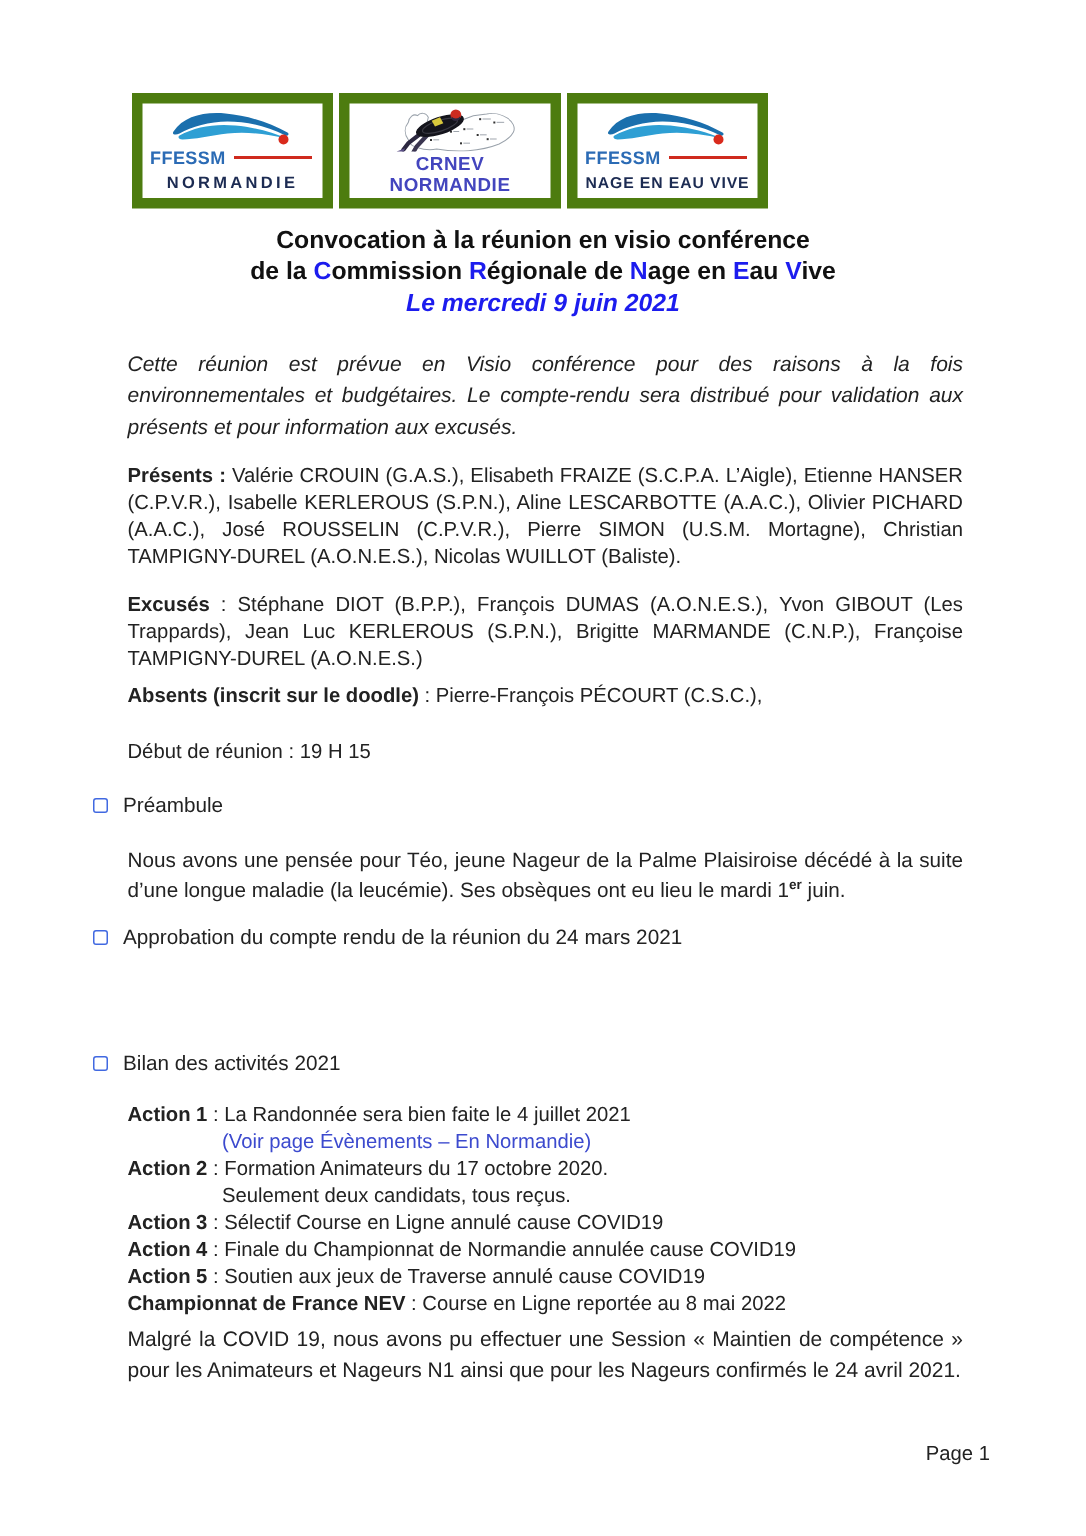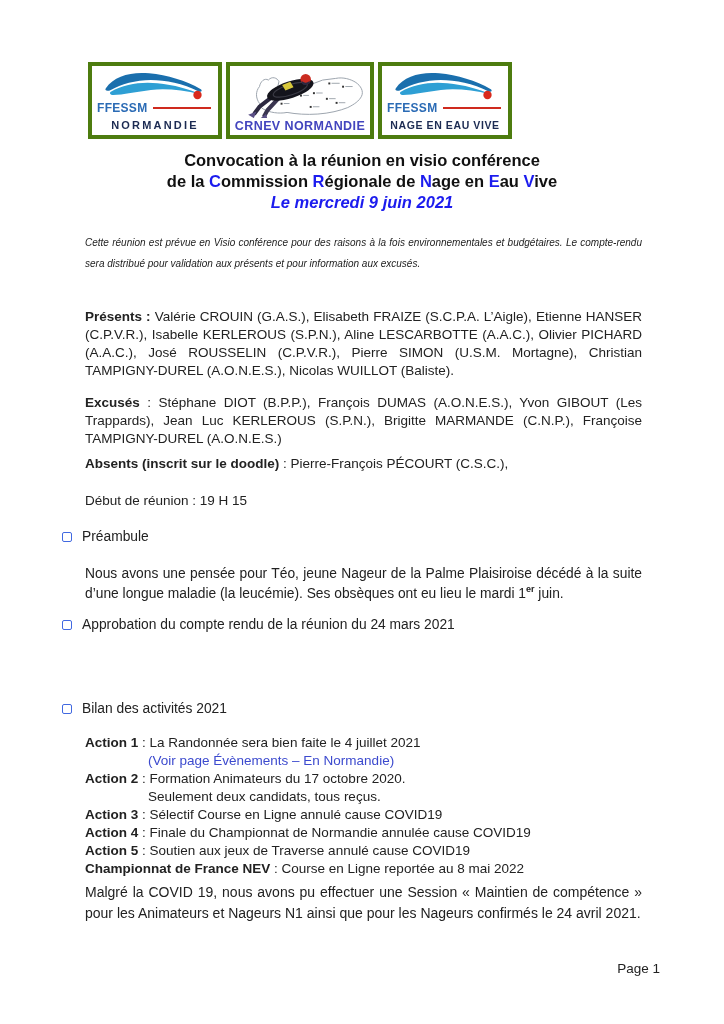"FFESSM" .logo-box { border: 4px solid #4d7c0f -> 7px solid #4d7c0f }
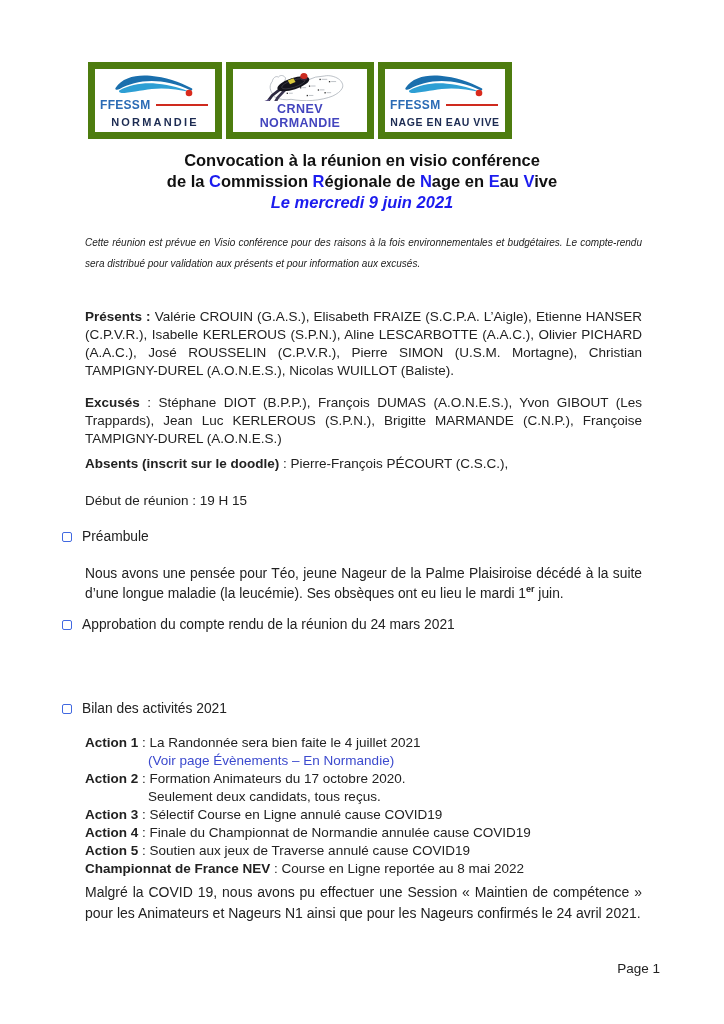"Cette réunion est prévue en" .intro { font-size: 10px -> 14px }
